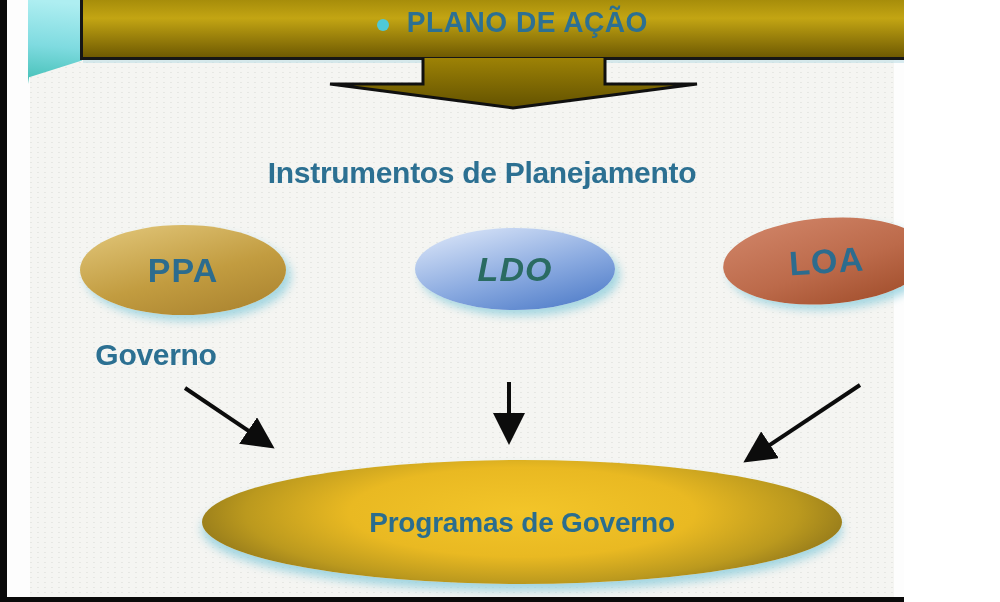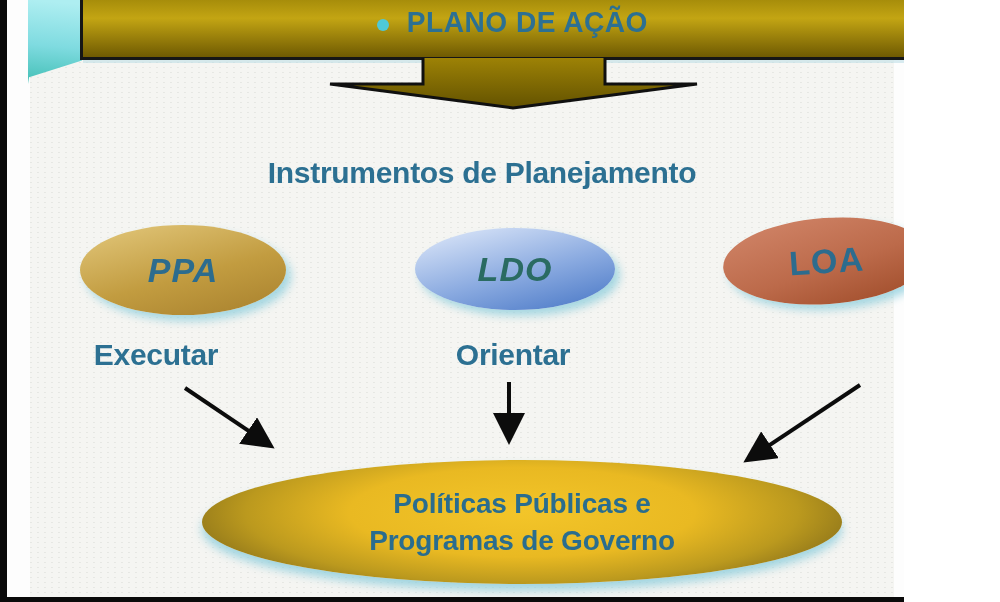"PPA" span { font-style: italic -> none }
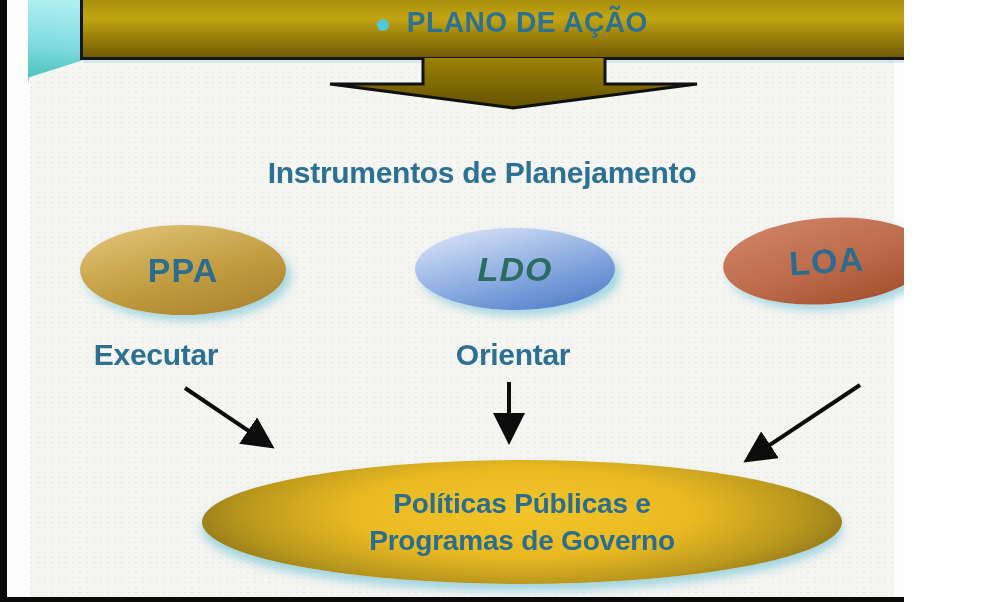"Executar" div.action { text: Executar -> Governo }
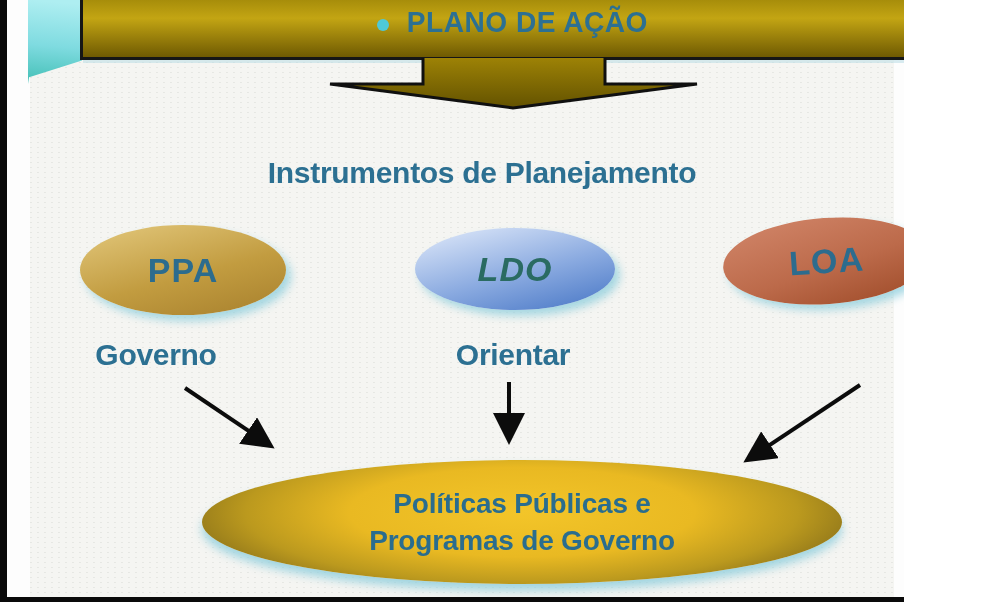"Orientar" div.action { html: <div>Orientar</div> -> none }
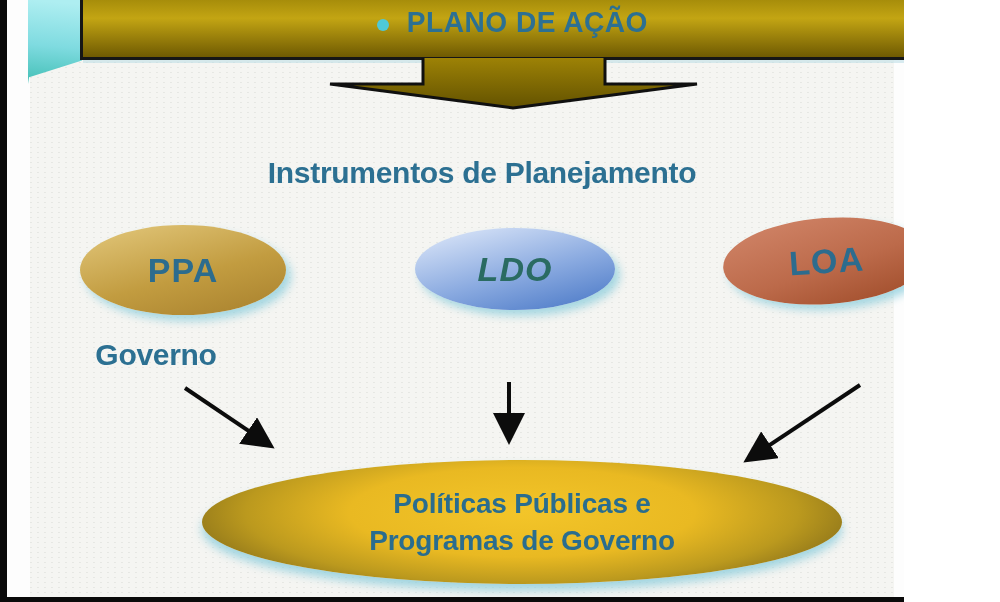"Políticas Públicas e" div { html: <div>Políticas Públicas e</div> -> none }
